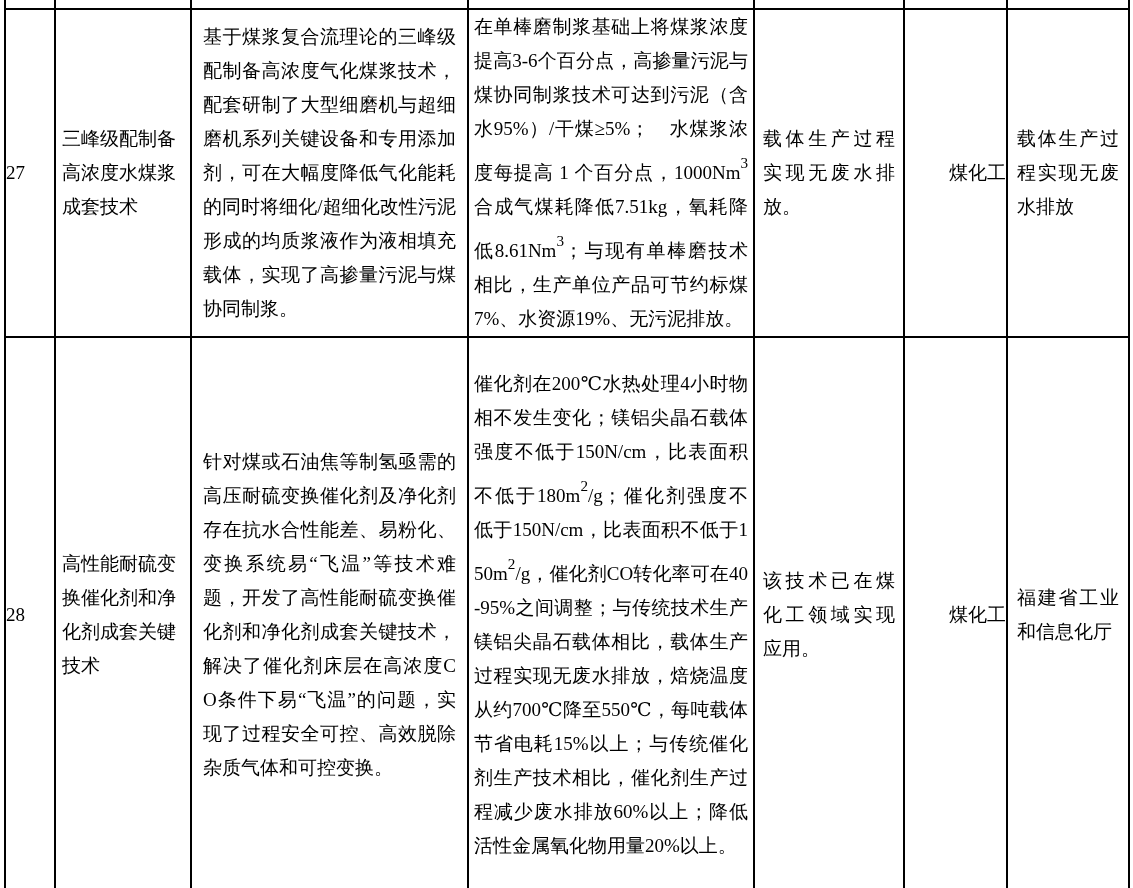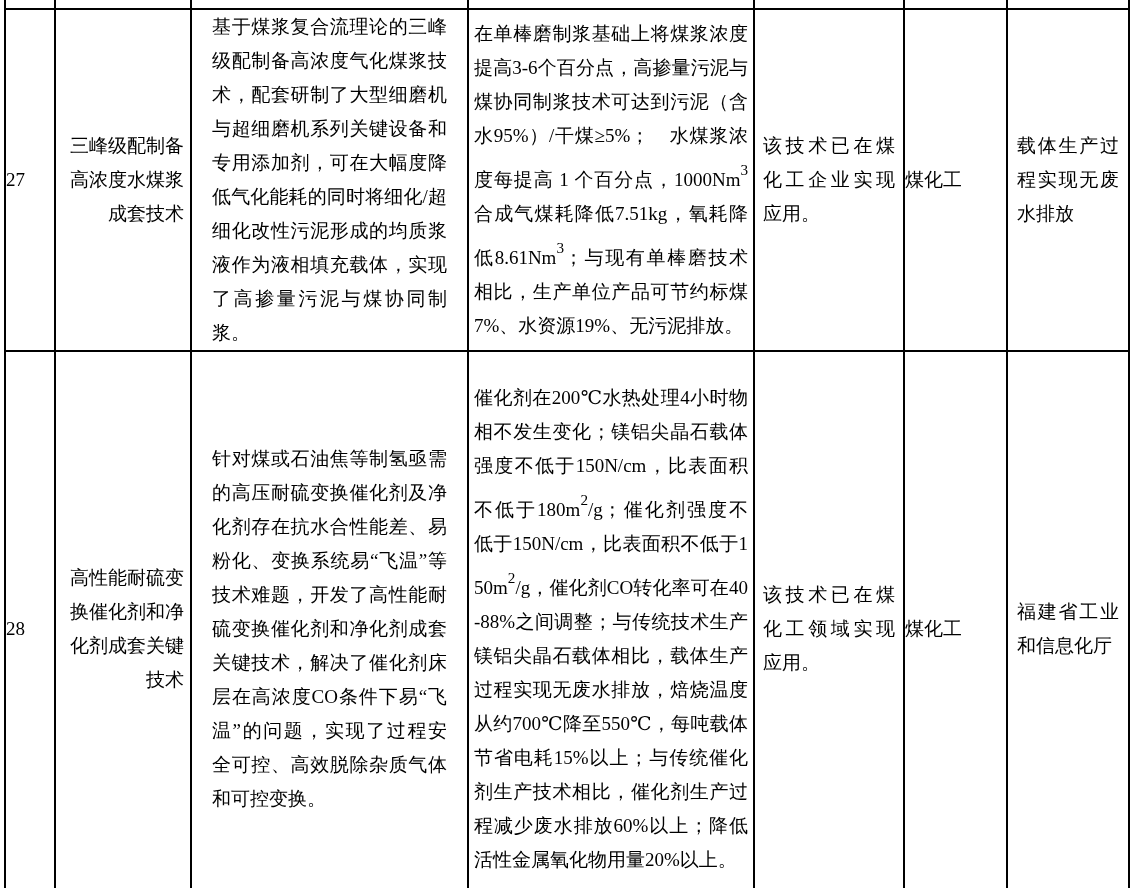"基于煤浆复合流理论的三峰级配制备高浓度气化煤浆技术，配套研制了大型细磨机与超细磨" .c-desc { padding: 0 20px -> 0 11px }
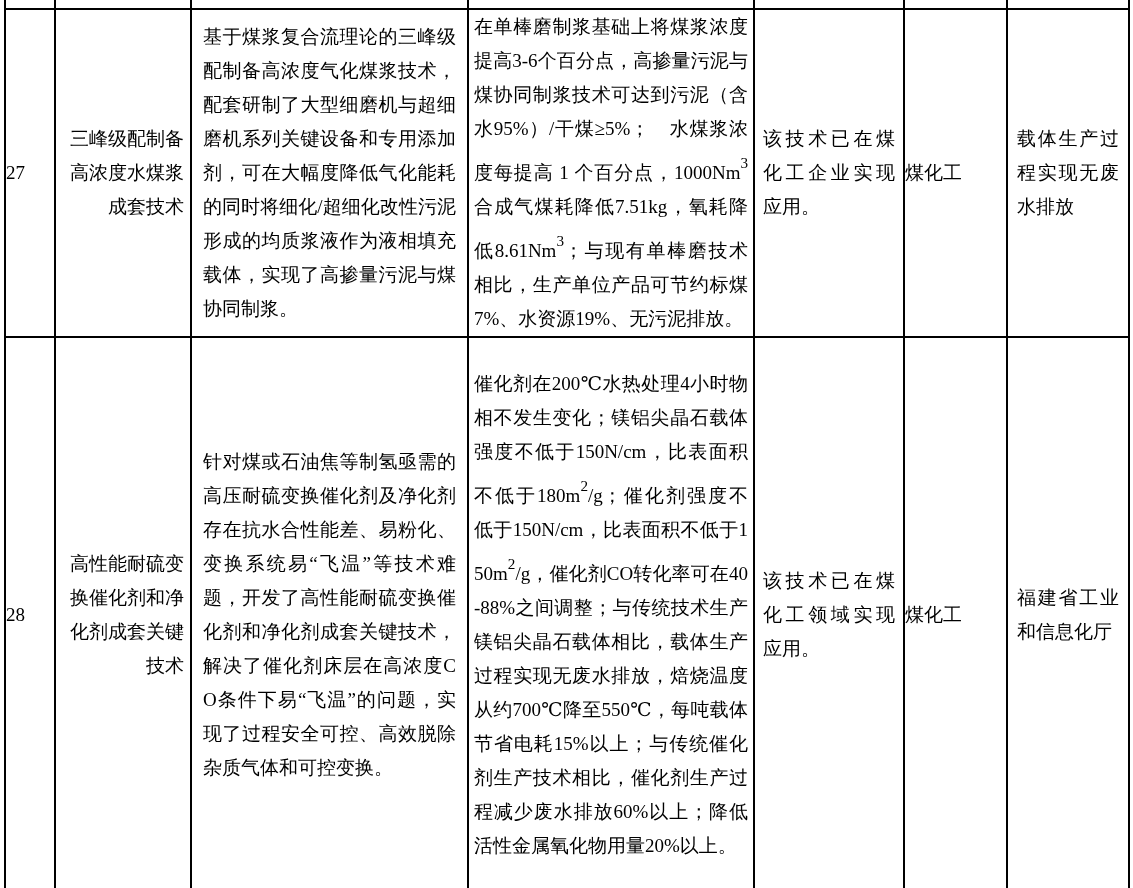"三峰级配制备高浓度水煤浆成套技术" .c-name { text-align: right -> left }
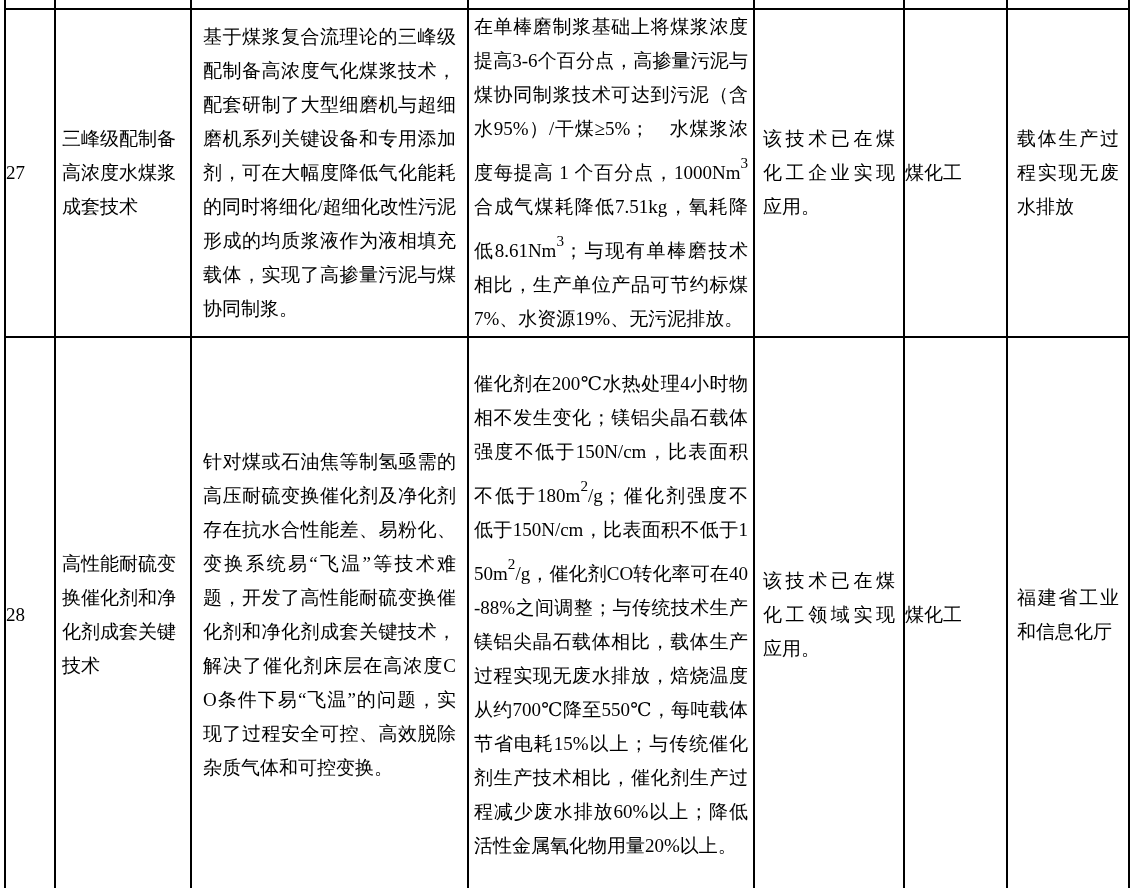"该技术已在煤化工企业实现应用。" td.c-app { text: 该技术已在煤化工企业实现应用 -> 载体生产过程实现无废水排放 }
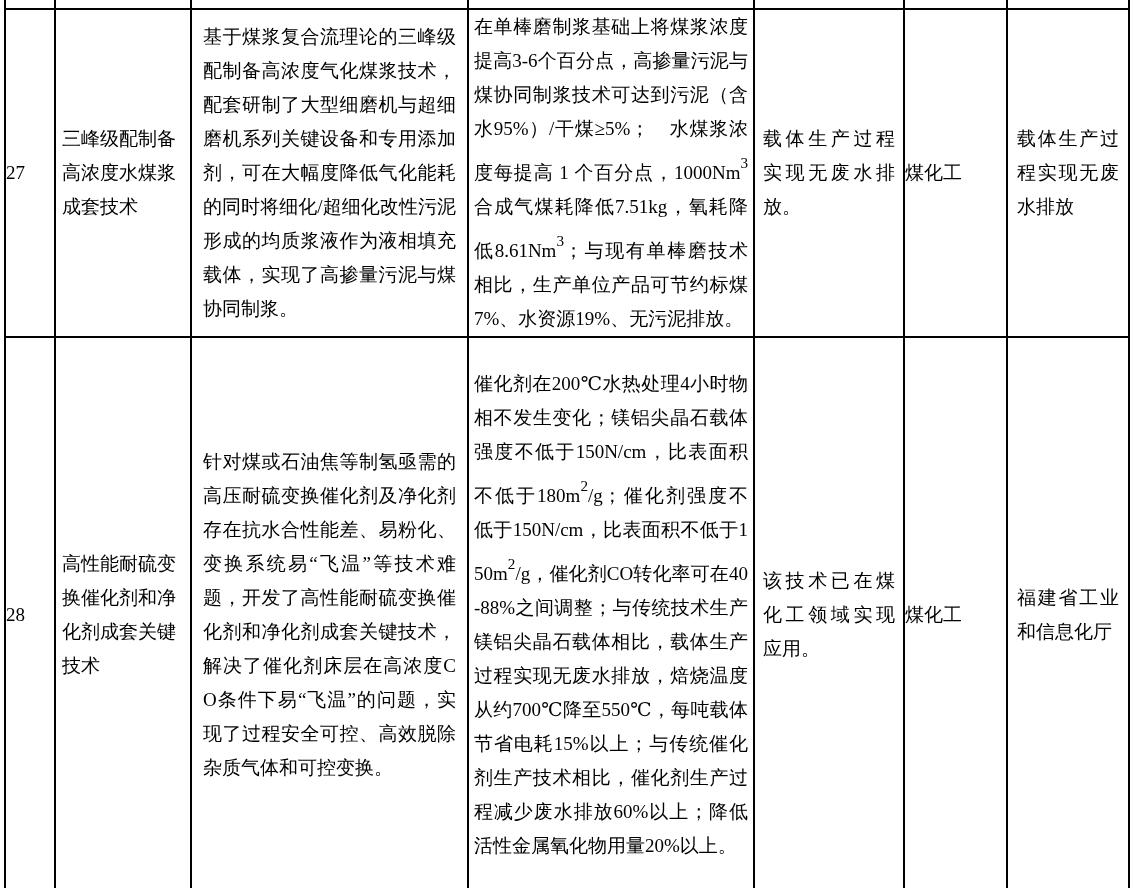"煤化工" .c-field { text-align: left -> right }
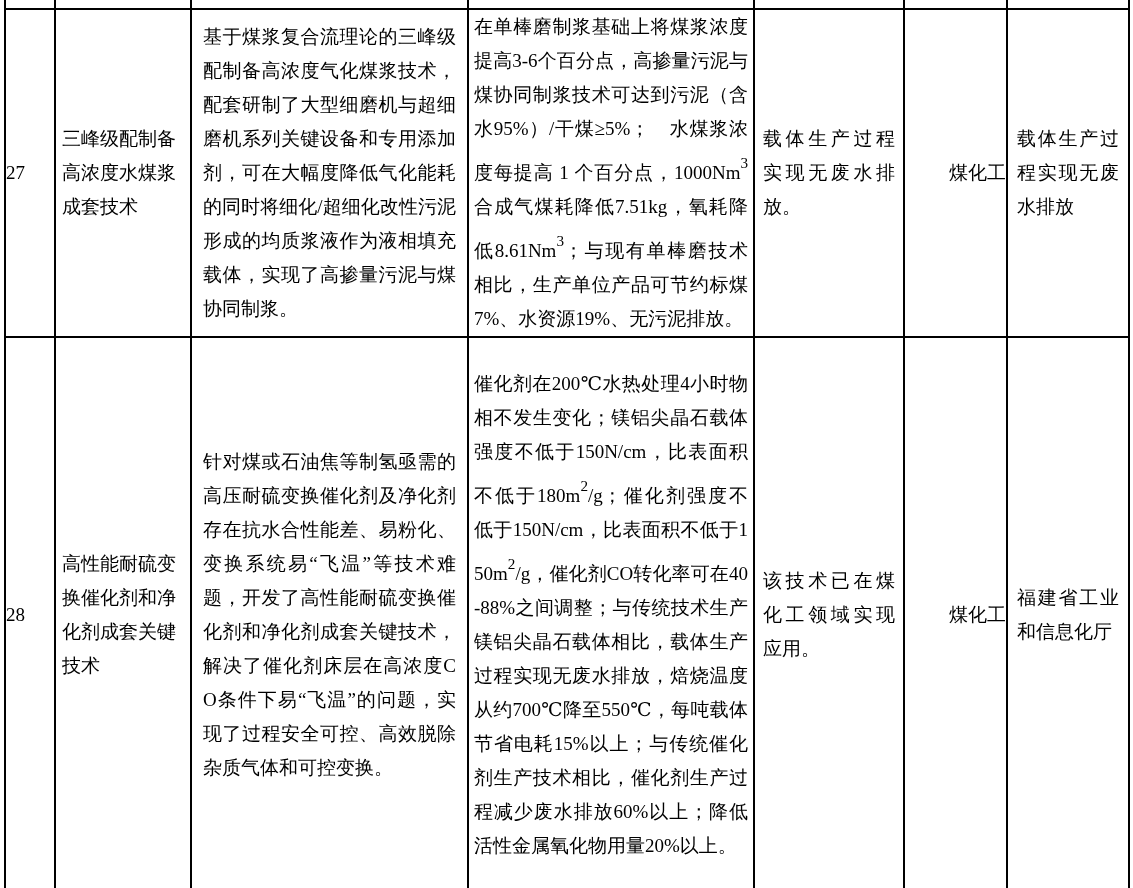"/g，催化剂CO转化率可在40-88%之间调整；与传统技术生产镁铝尖晶石载体相比" span { text: 40-88% -> 40-95% }
